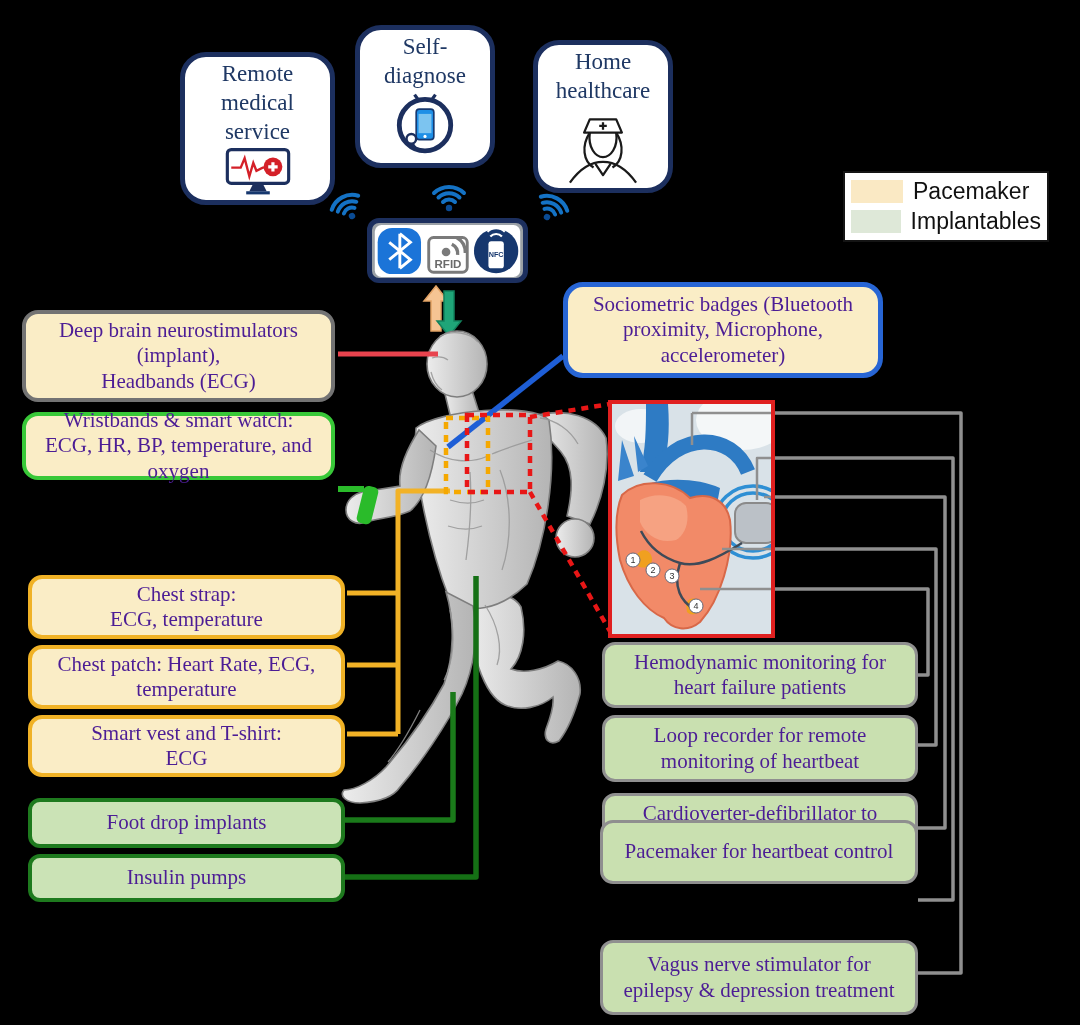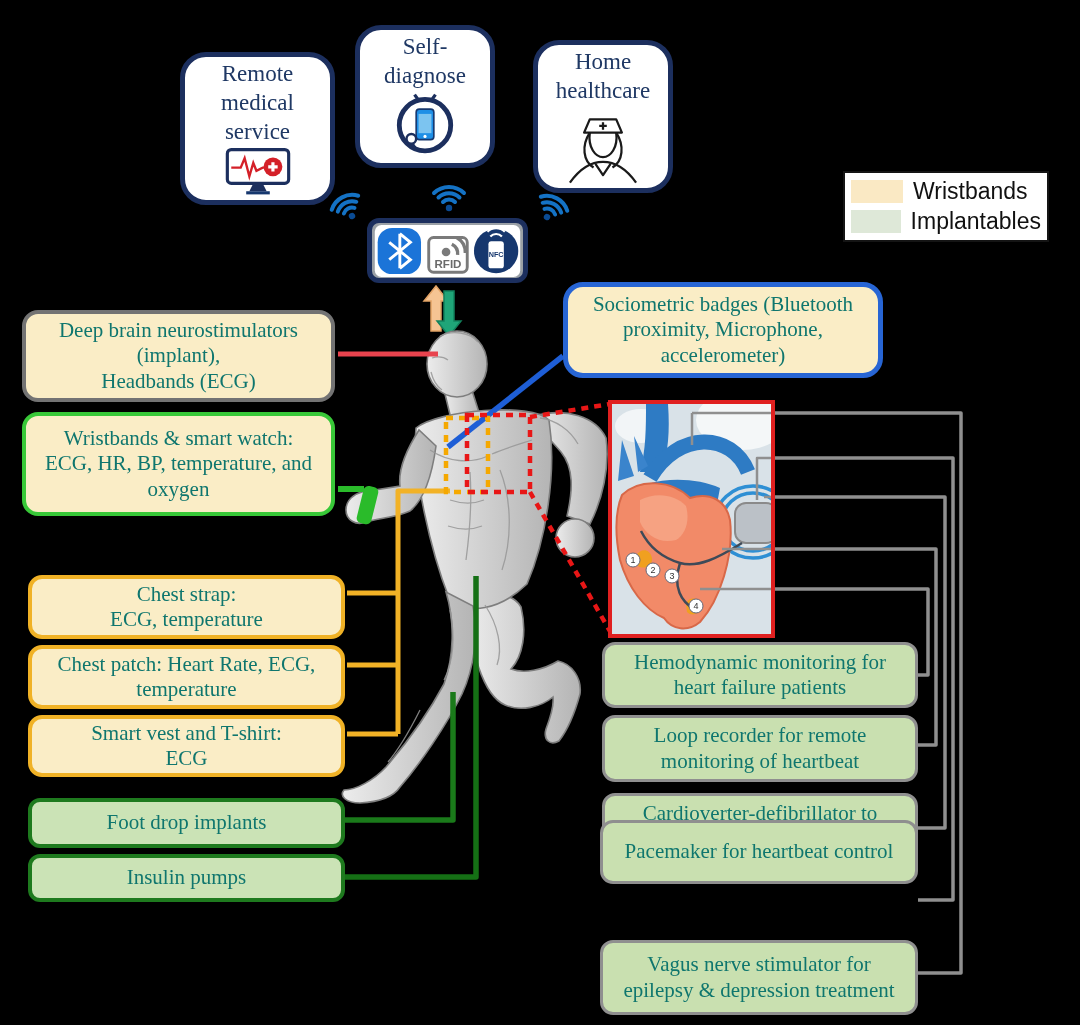"Wristbands" span { text: Wristbands -> Pacemaker }
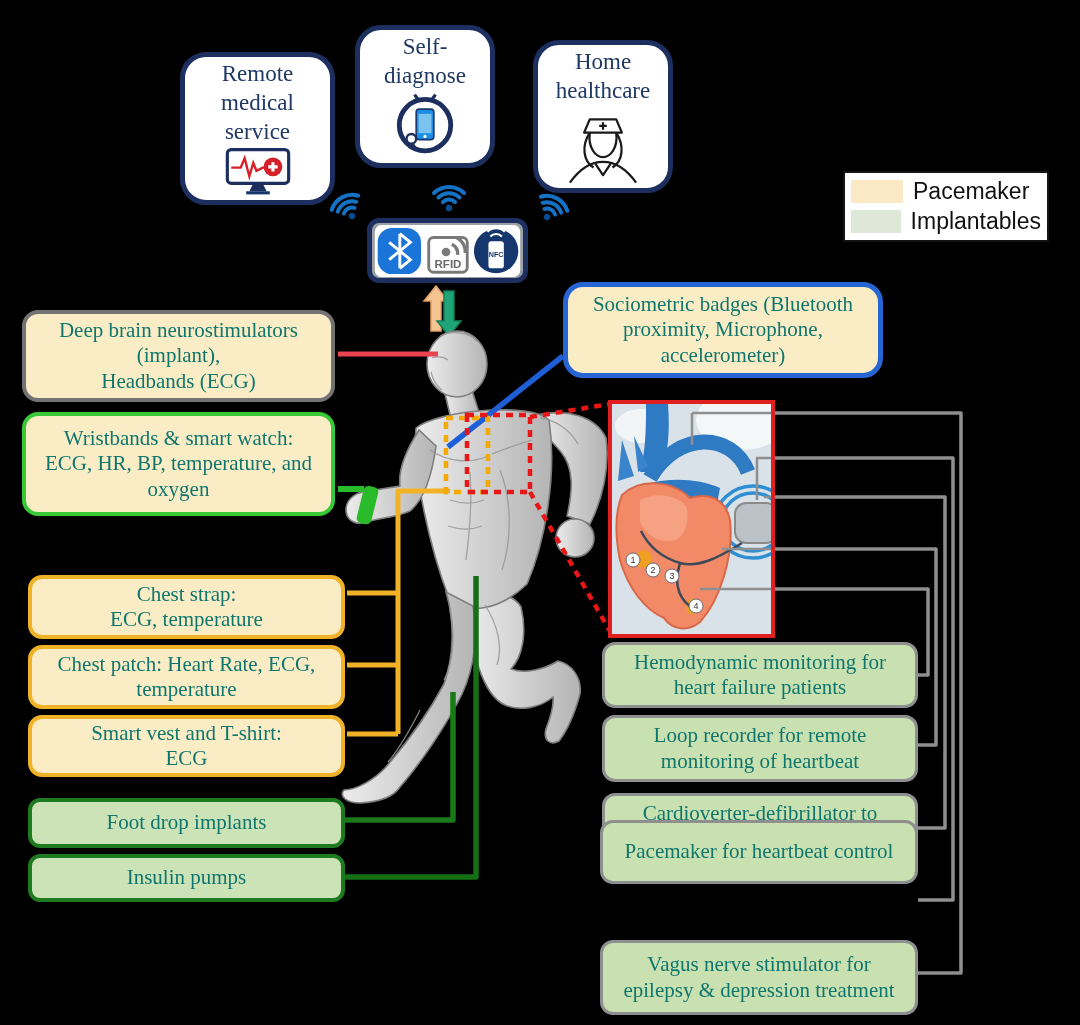"Sociometric badges (Bluetooth" .fbox { color: #0f766e -> #4c1d95 }
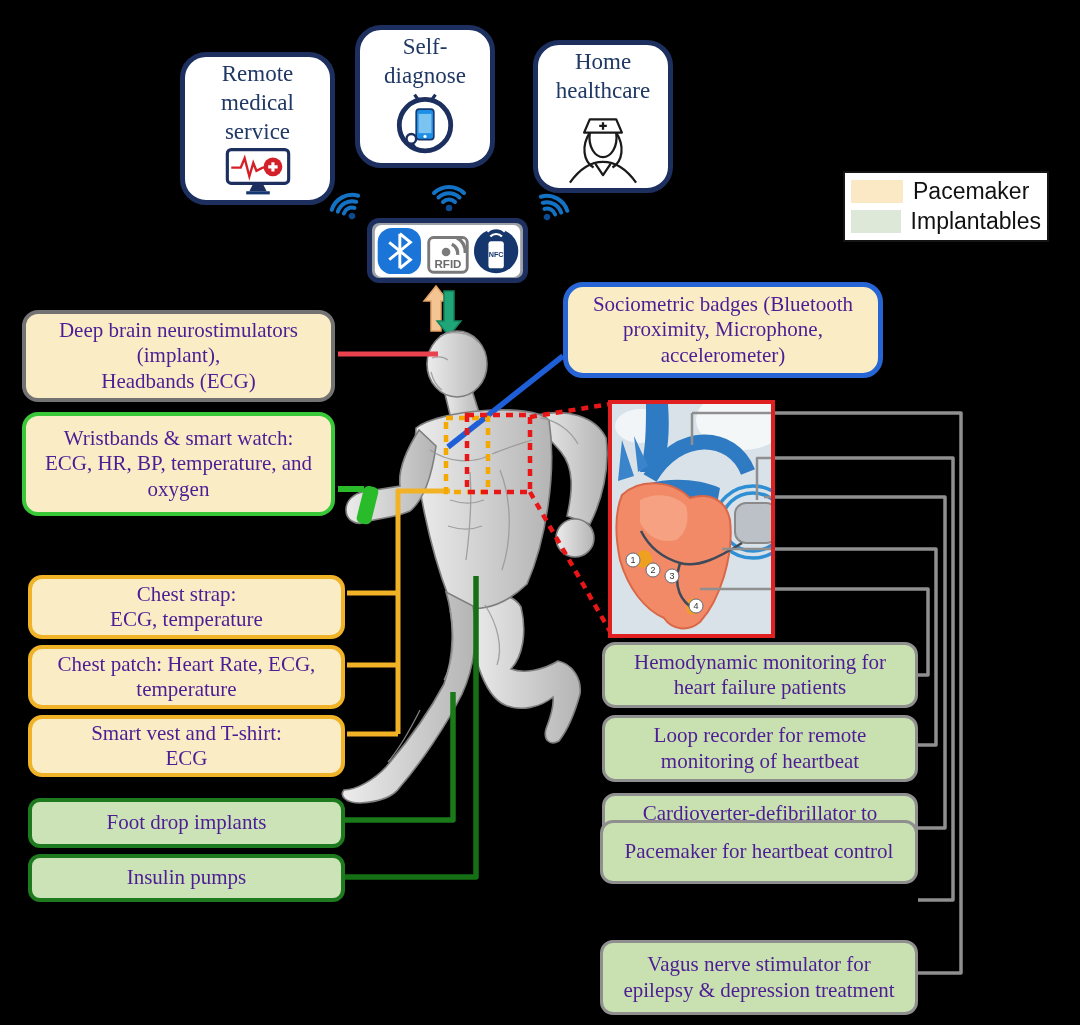"Wristbands & smart watch:" div.fbox { height: 104px -> 68px }
